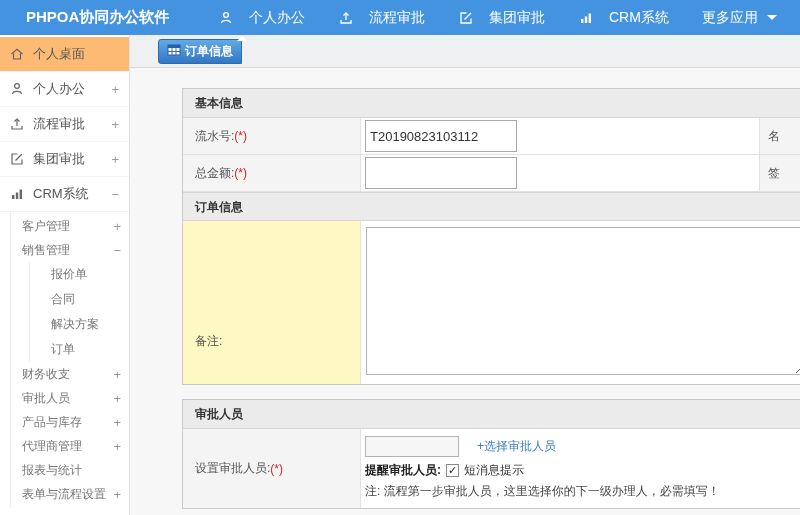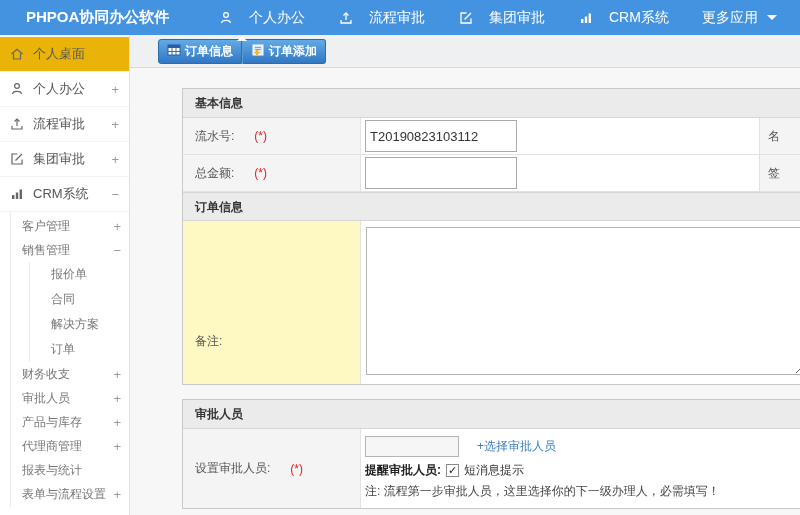"个人桌面" .sb-item.d0.active { background: #eab308 -> #fdba74 }
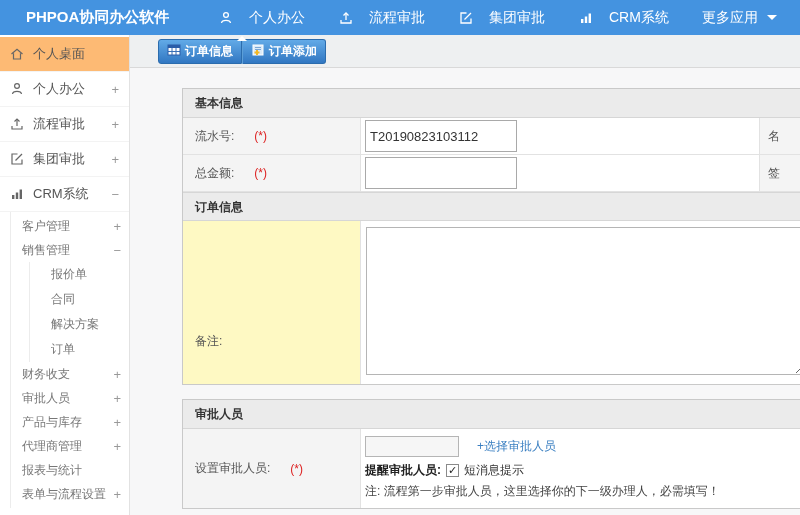"订单添加" div.tab { html: <div> <span> <svg> <rect></rect> <path></path> <path></path> </svg> </span> <span>订单添加</span> </div> -> none }
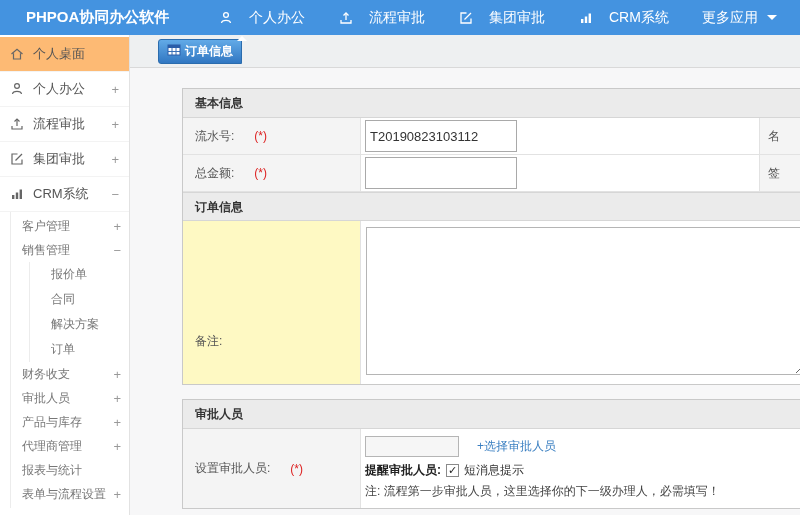"流水号:" .c-label { gap: 20px -> 0 }
